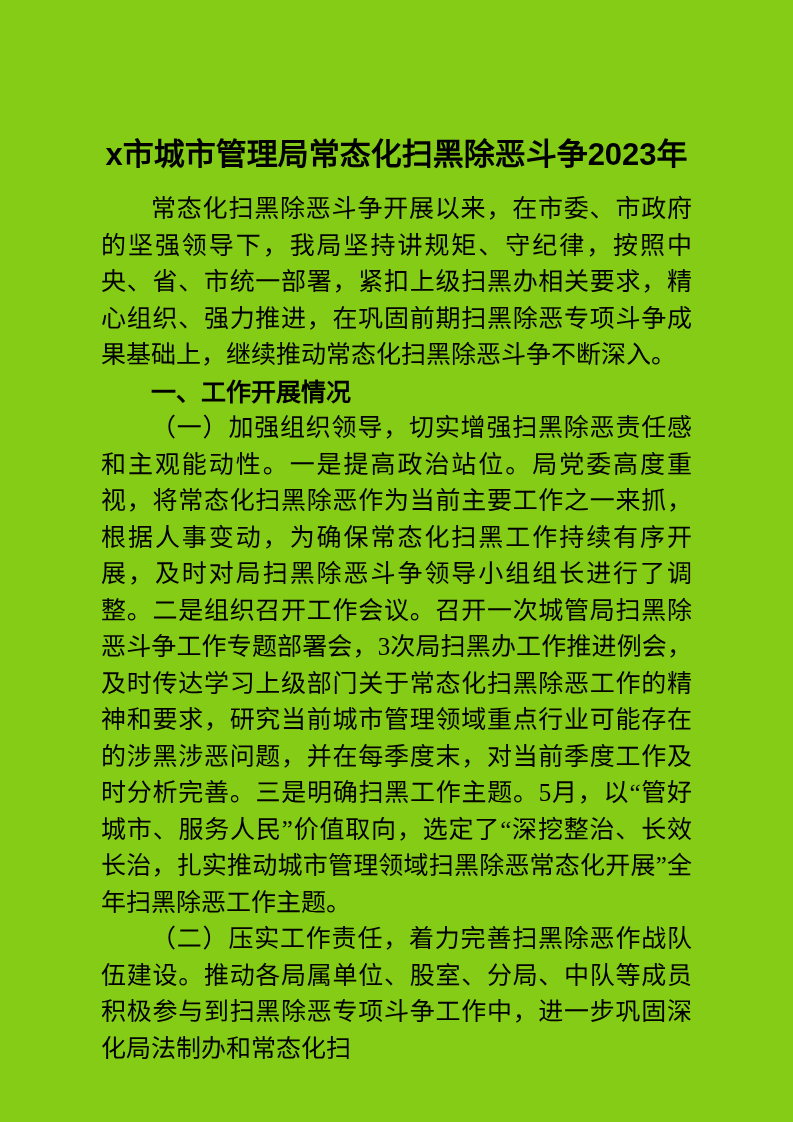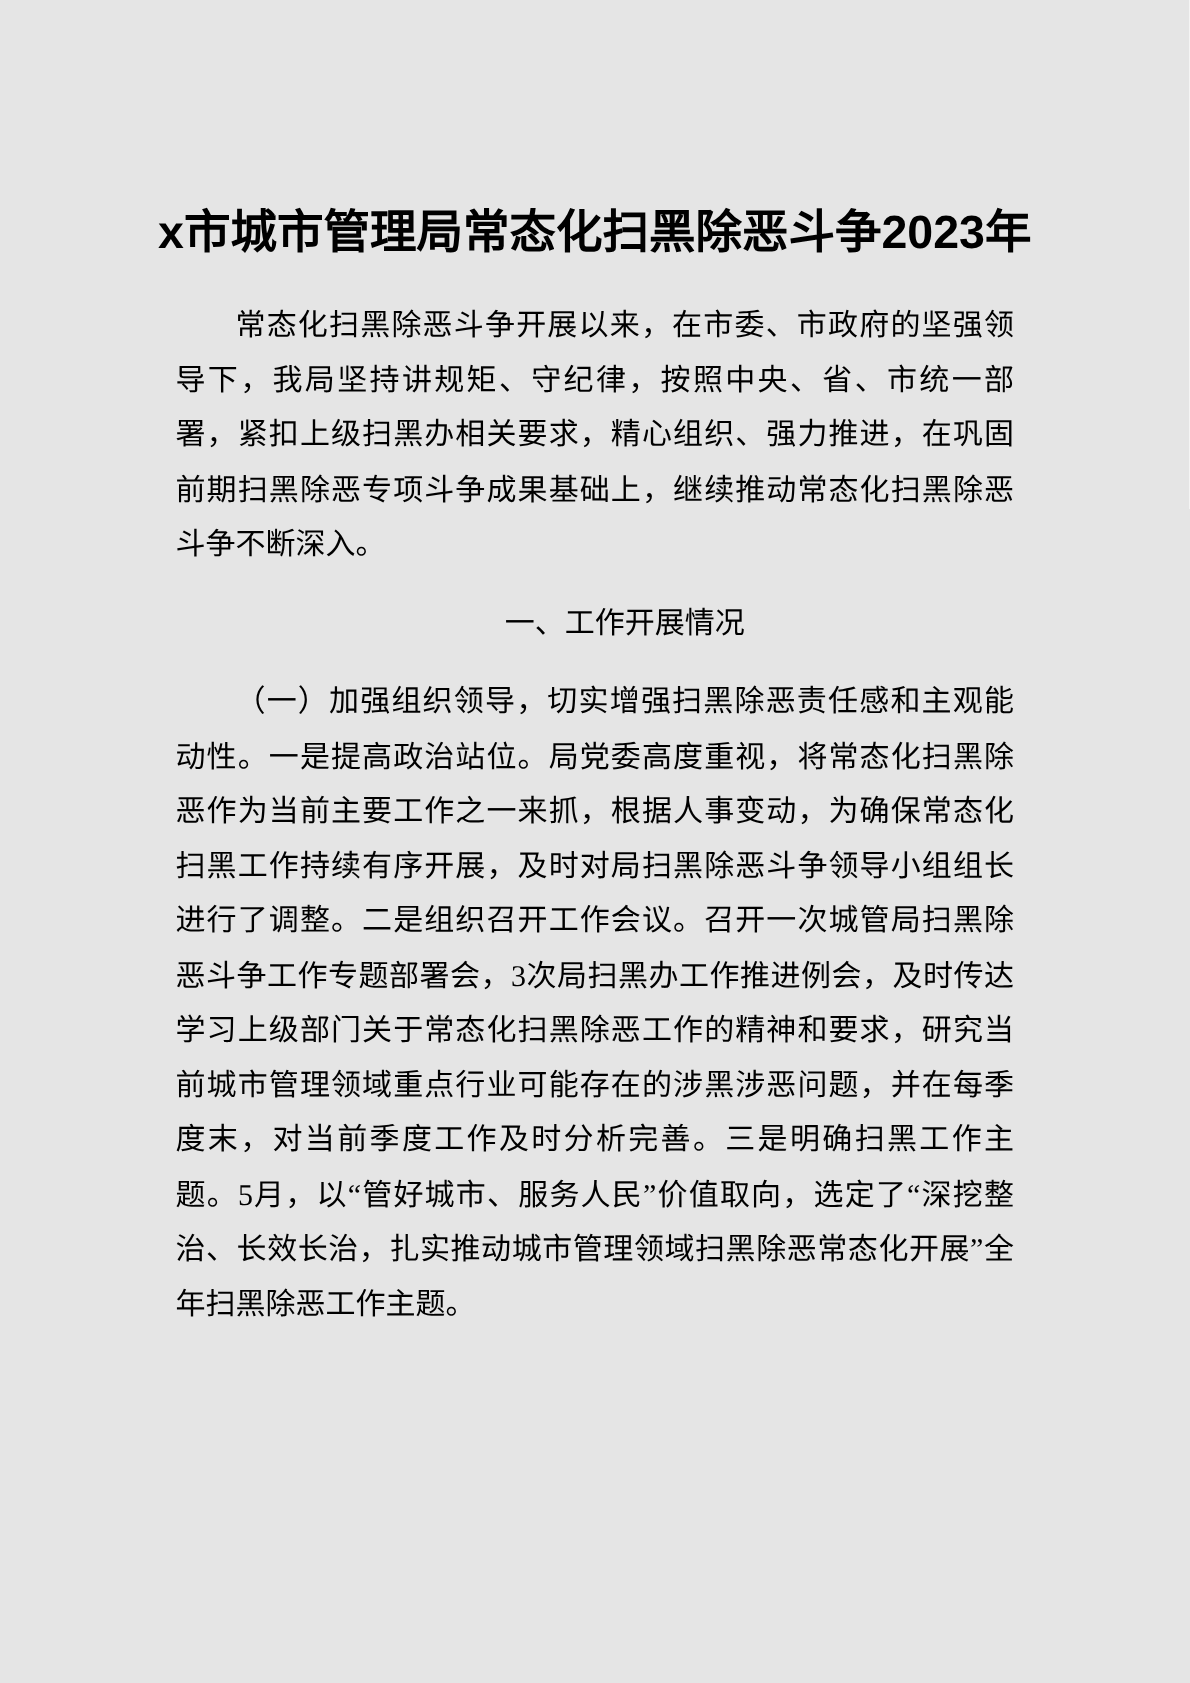"x市城市管理局常态化扫黑除恶斗争2023年" .page { background: #e5e5e5 -> #84cc16 }
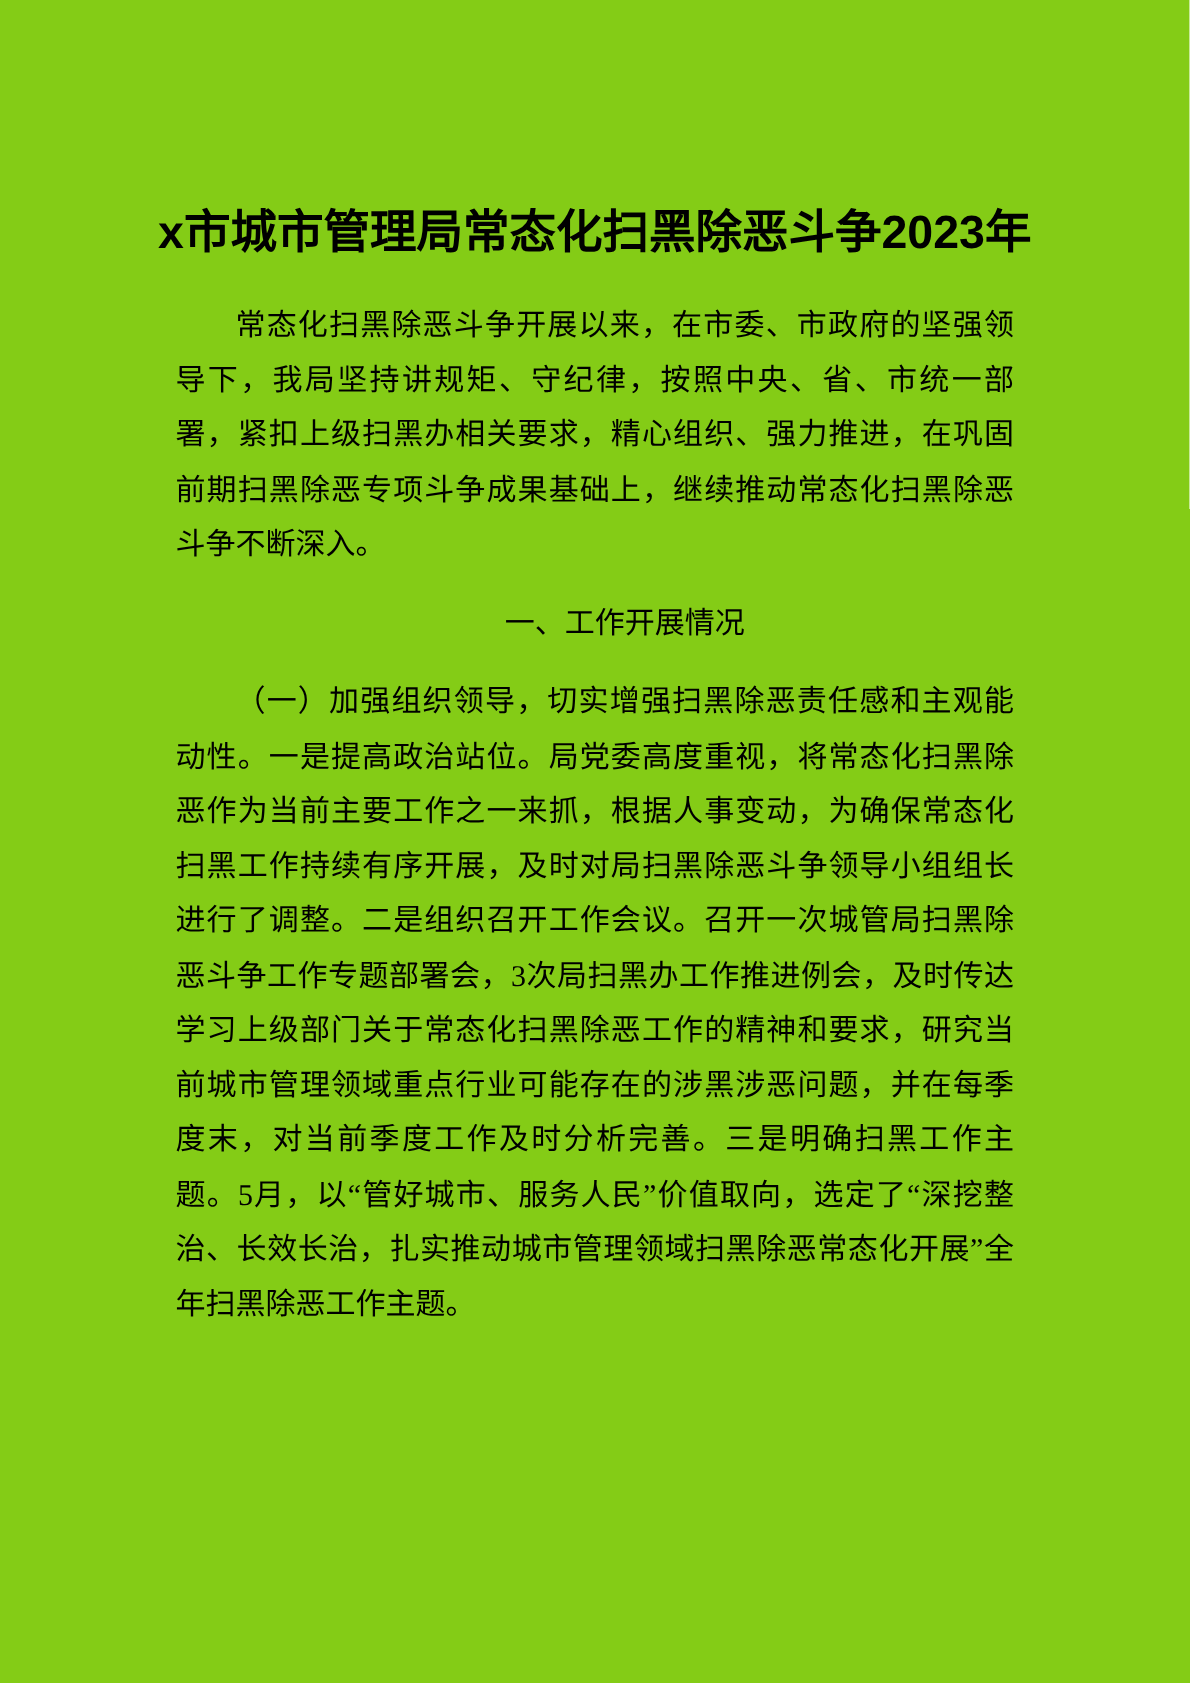"常态化扫黑除恶斗争开展以来，在市委、市政府的坚强领导下，我局坚持讲规矩、守纪律，" .para { font-size: 20px -> 25px; margin: 16px -> 0 }
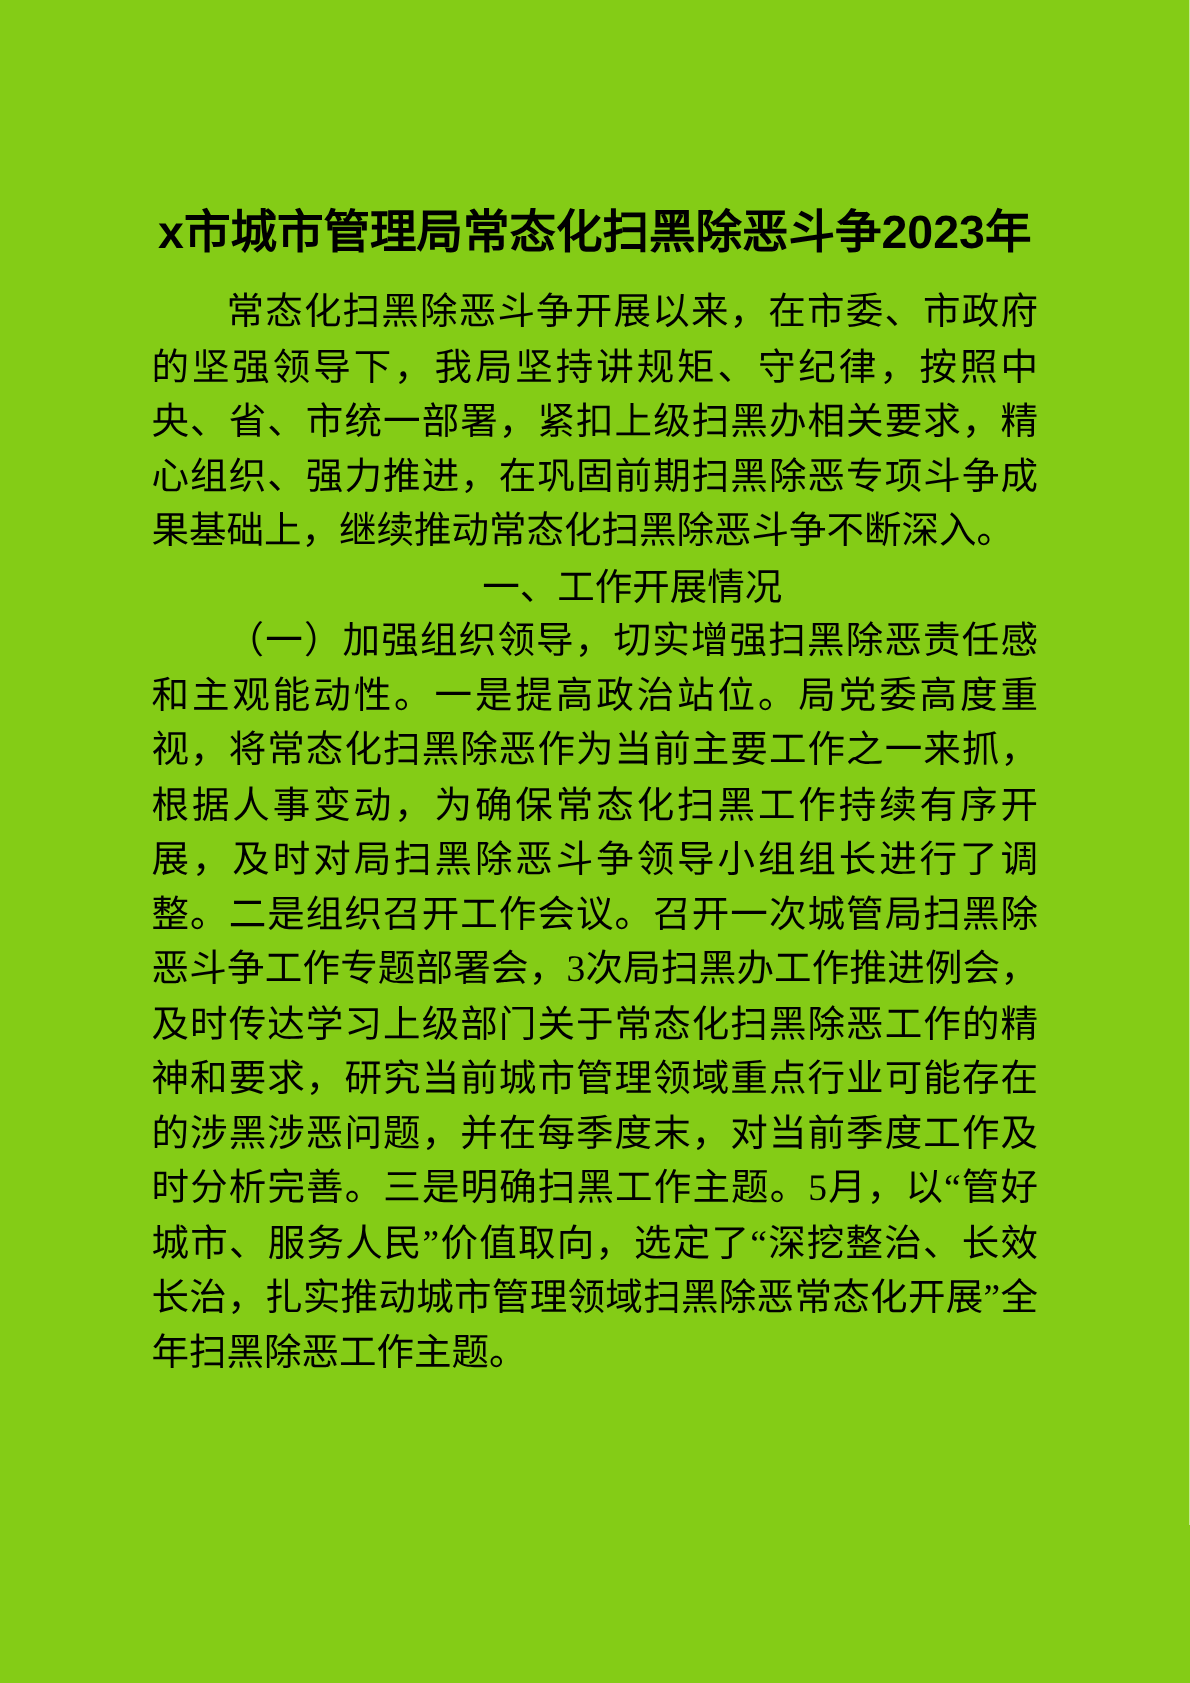"一、工作开展情况" .para.heading { font-weight: 400 -> 700; text-align: center -> left }
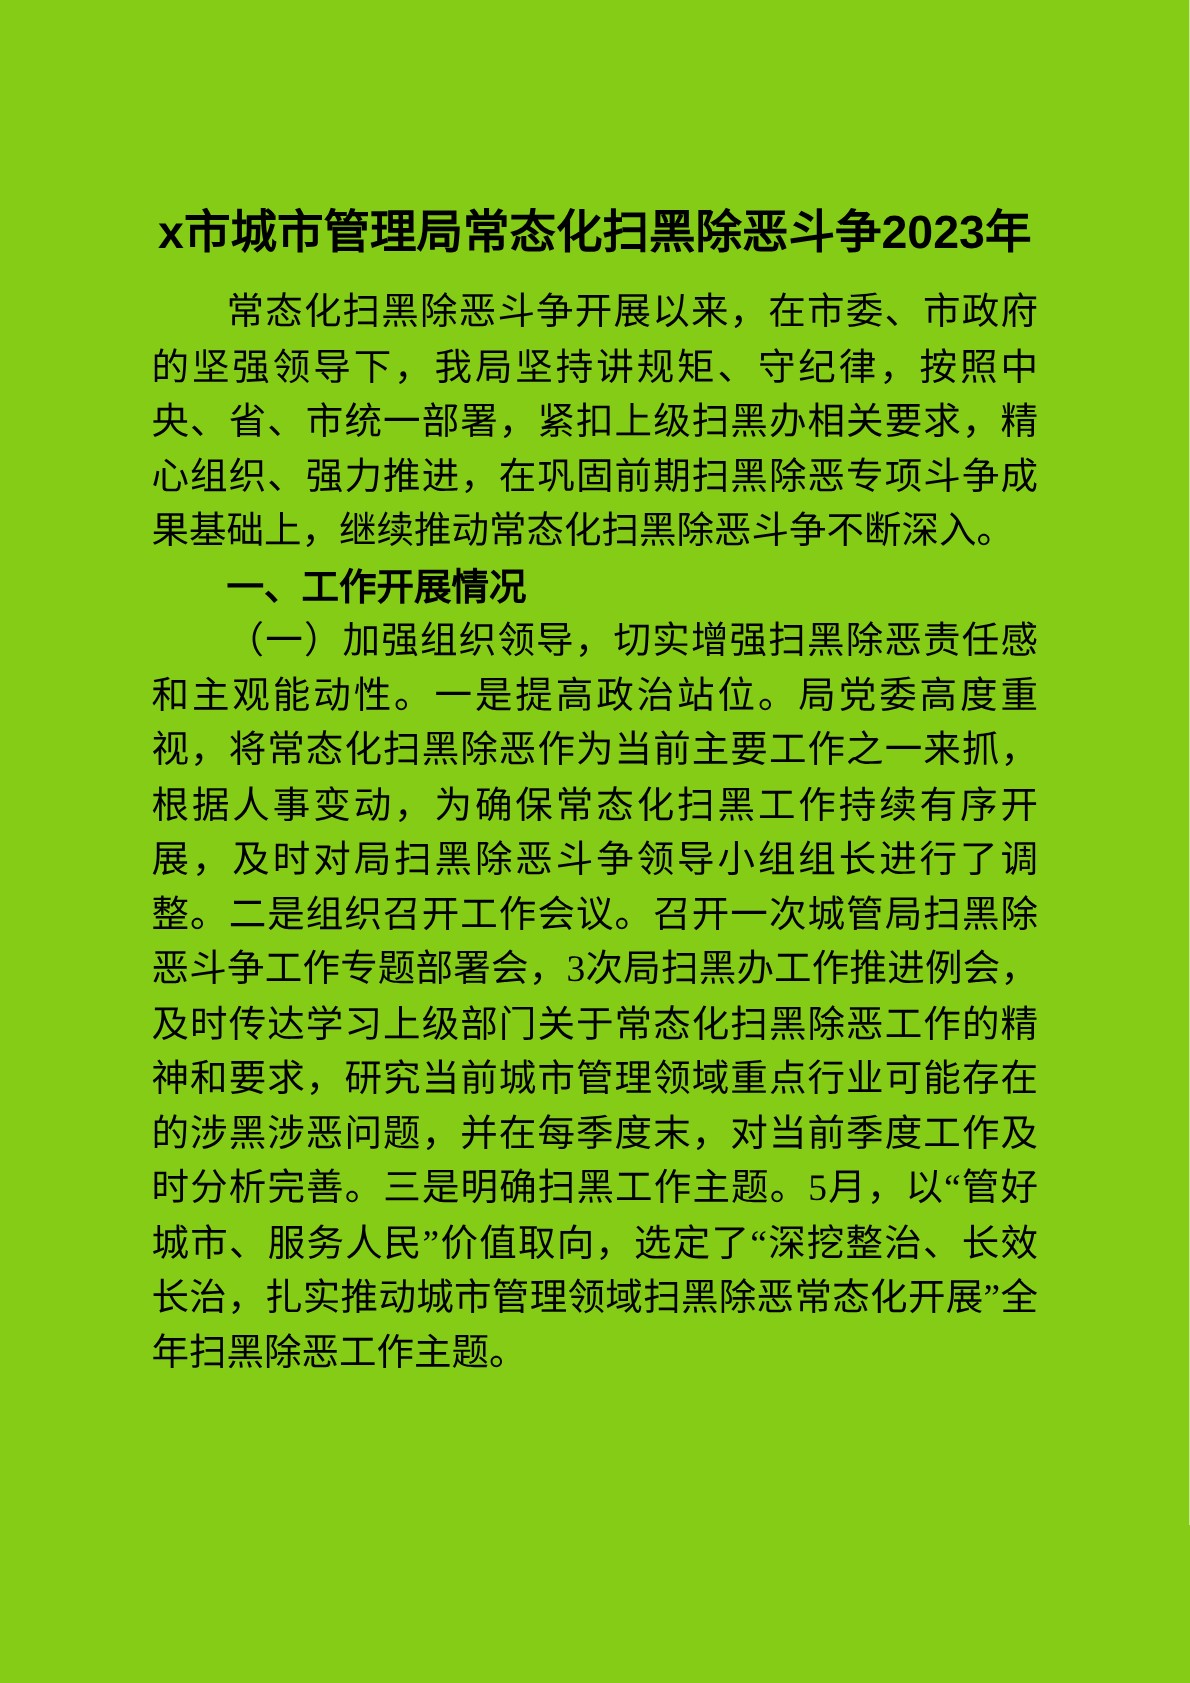"（二）压实工作责任，着力完善扫黑除恶作战队伍建设。推动各局属单位、股室、分局、中" p.para { html: none -> <p>（二）压实工作责任，着力完善扫黑除恶作战队伍建设。推动各局属单位、股室、分局、中队等成员积极参与到扫黑除恶专项斗争工作中，进一步巩固深化局法制办和常态化扫</p> }
